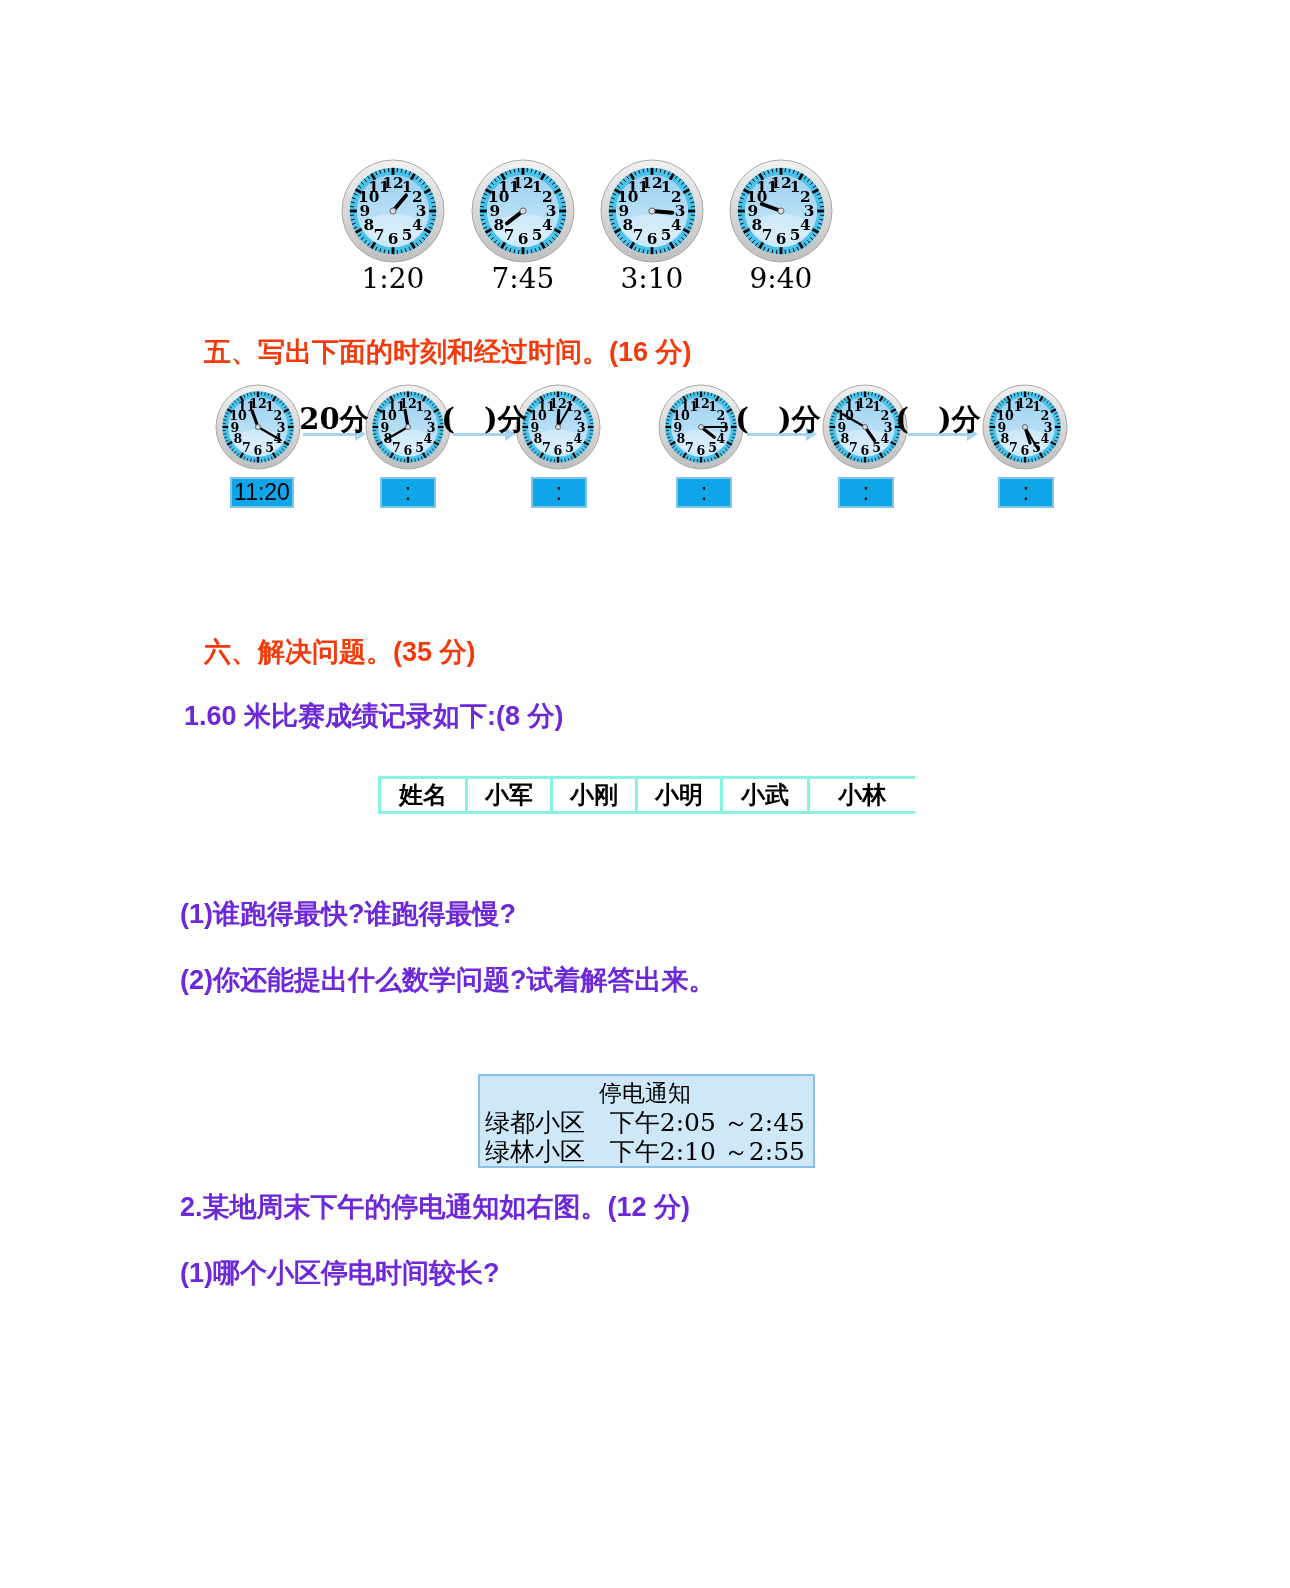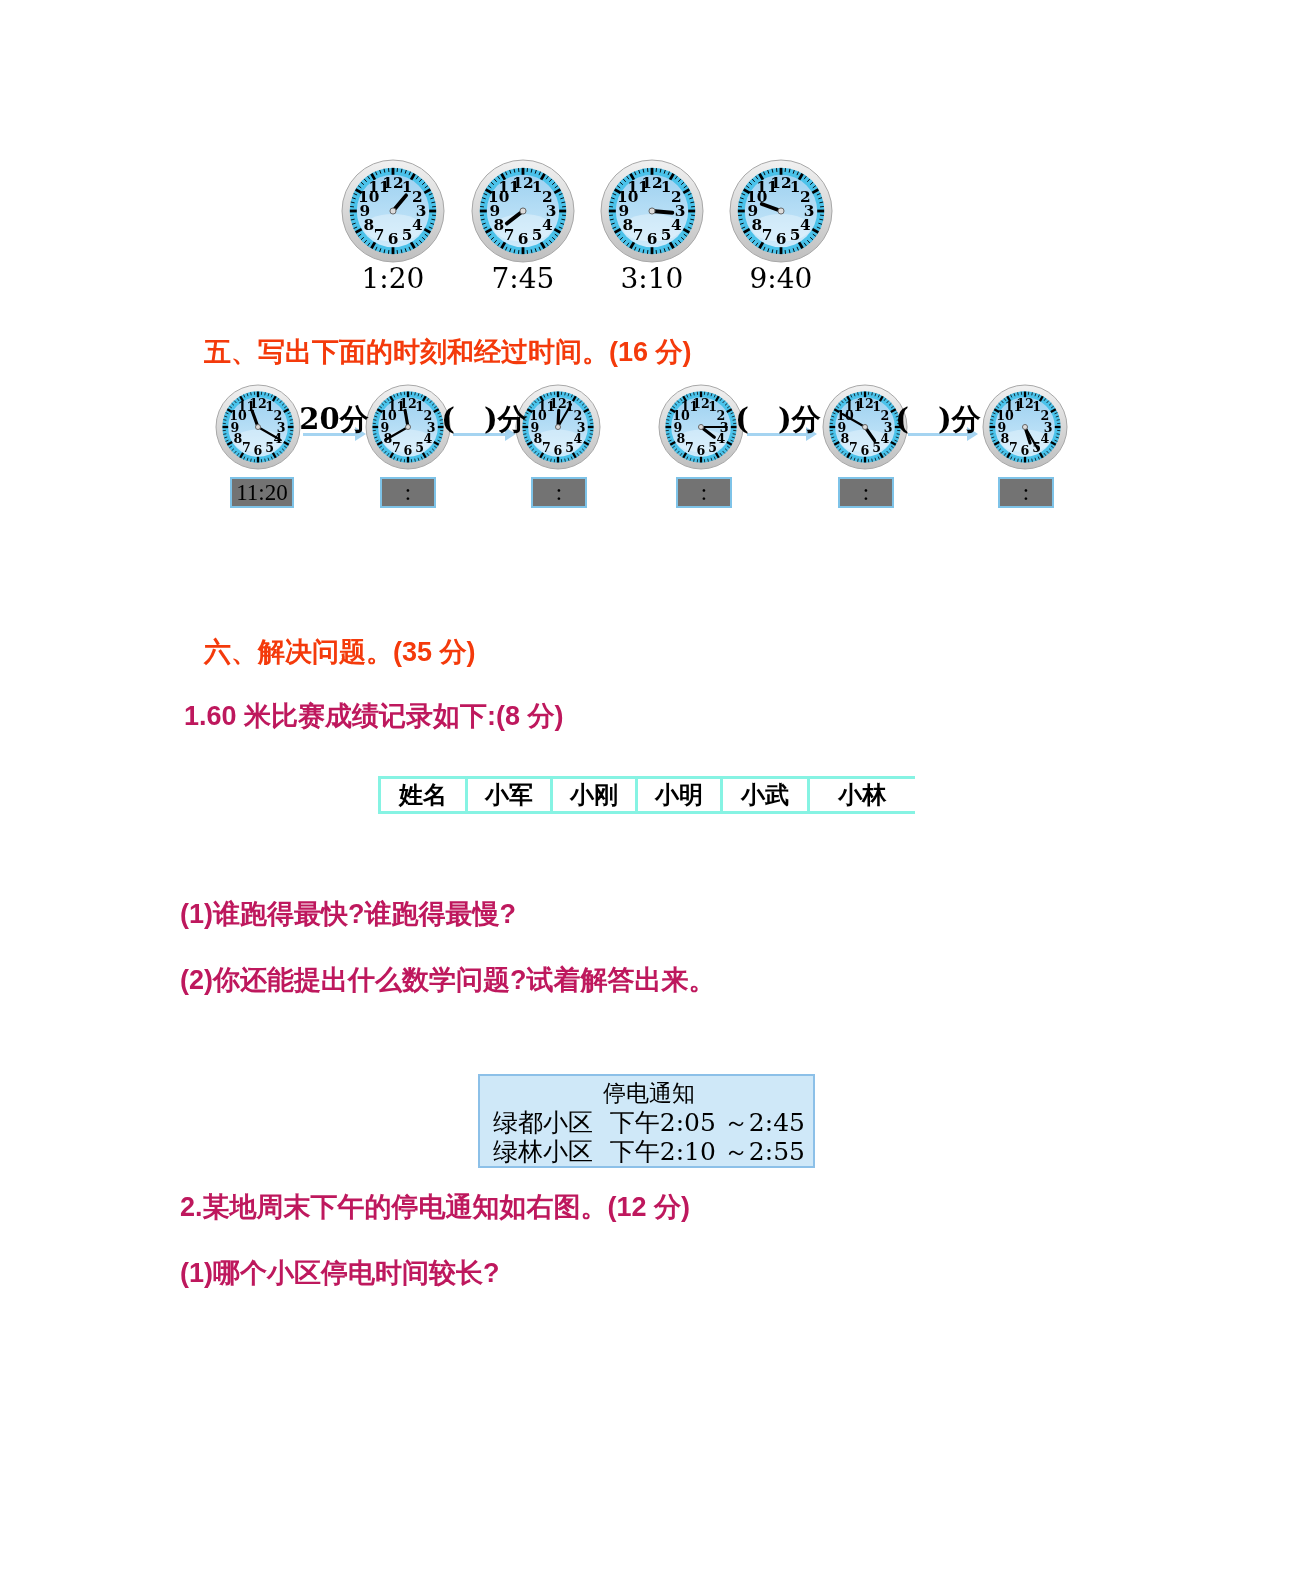"11:20" .ans { background: #737373 -> #0ea5e9; font-family: Liberation Serif, serif -> Liberation Sans, sans-serif }
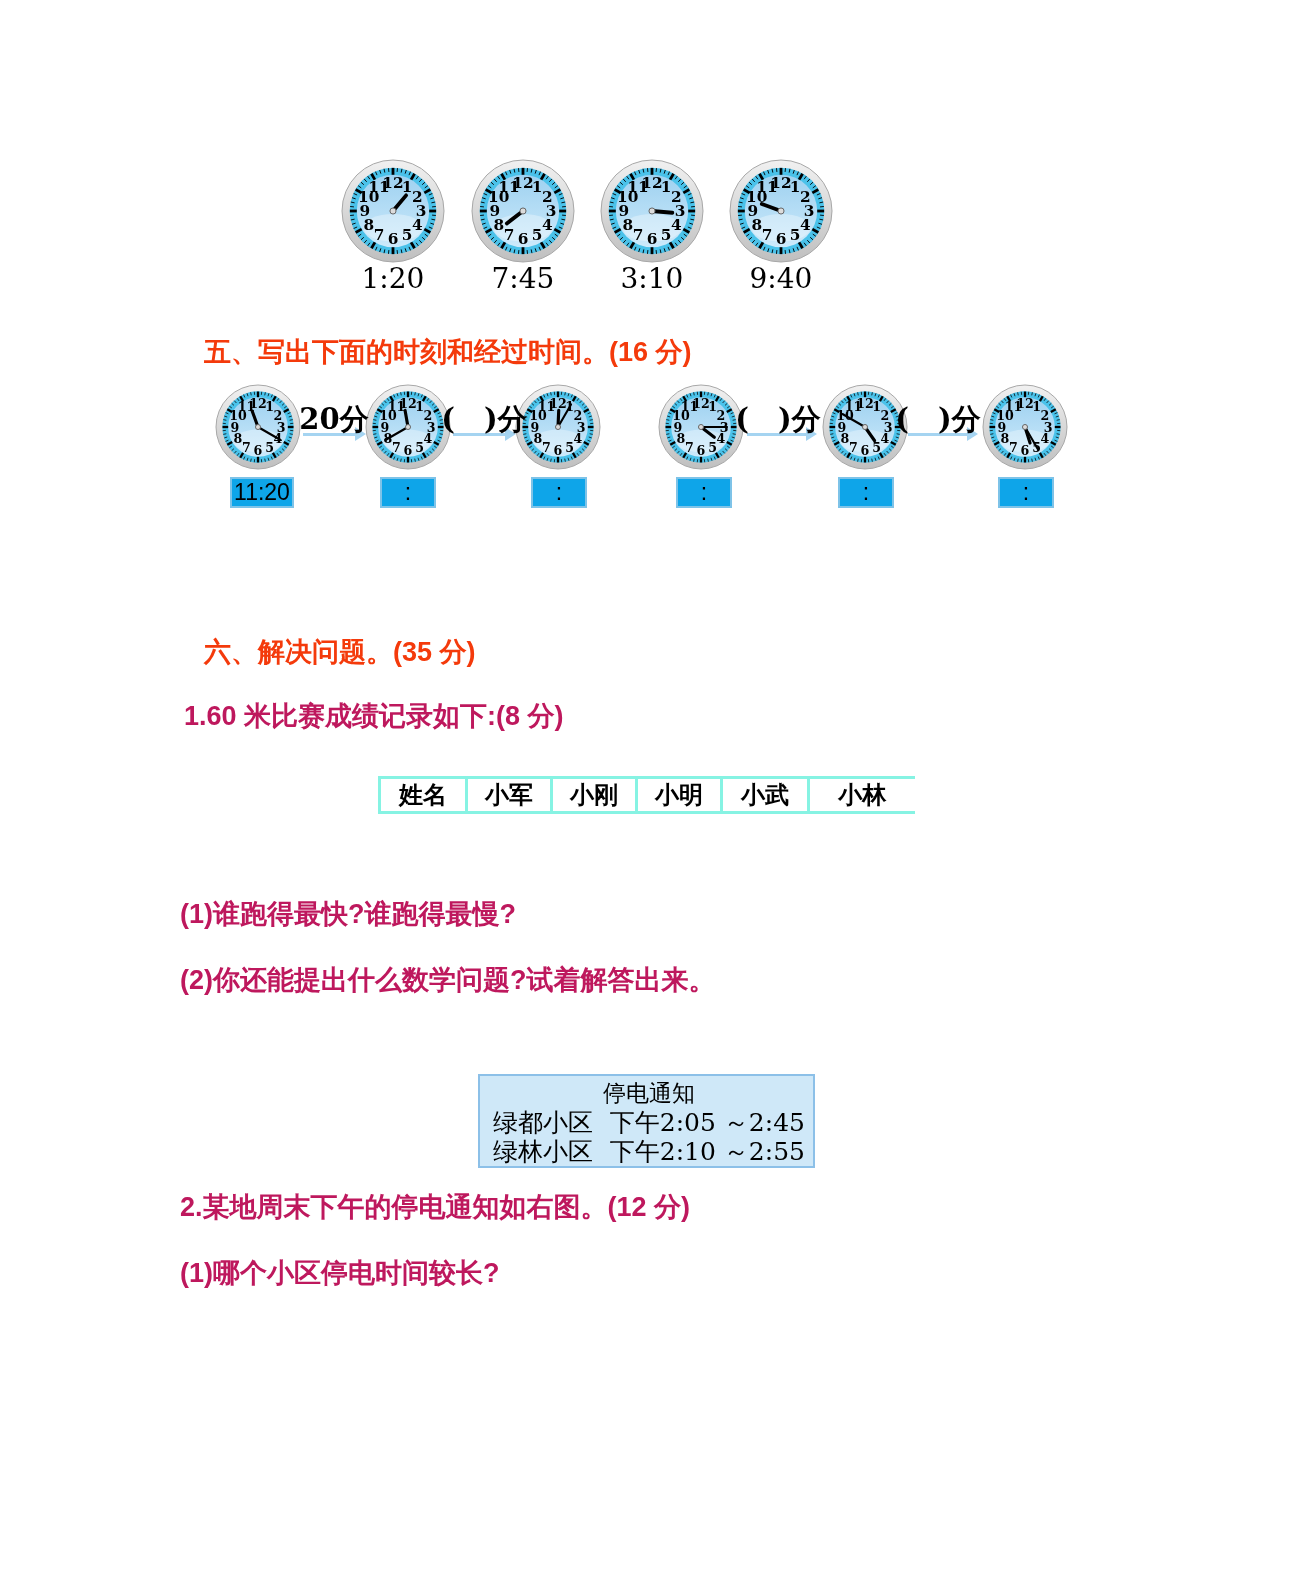"1.60 米比赛成绩记录如下:(8 分)" .qtext { color: #be185d -> #6d28d9 }
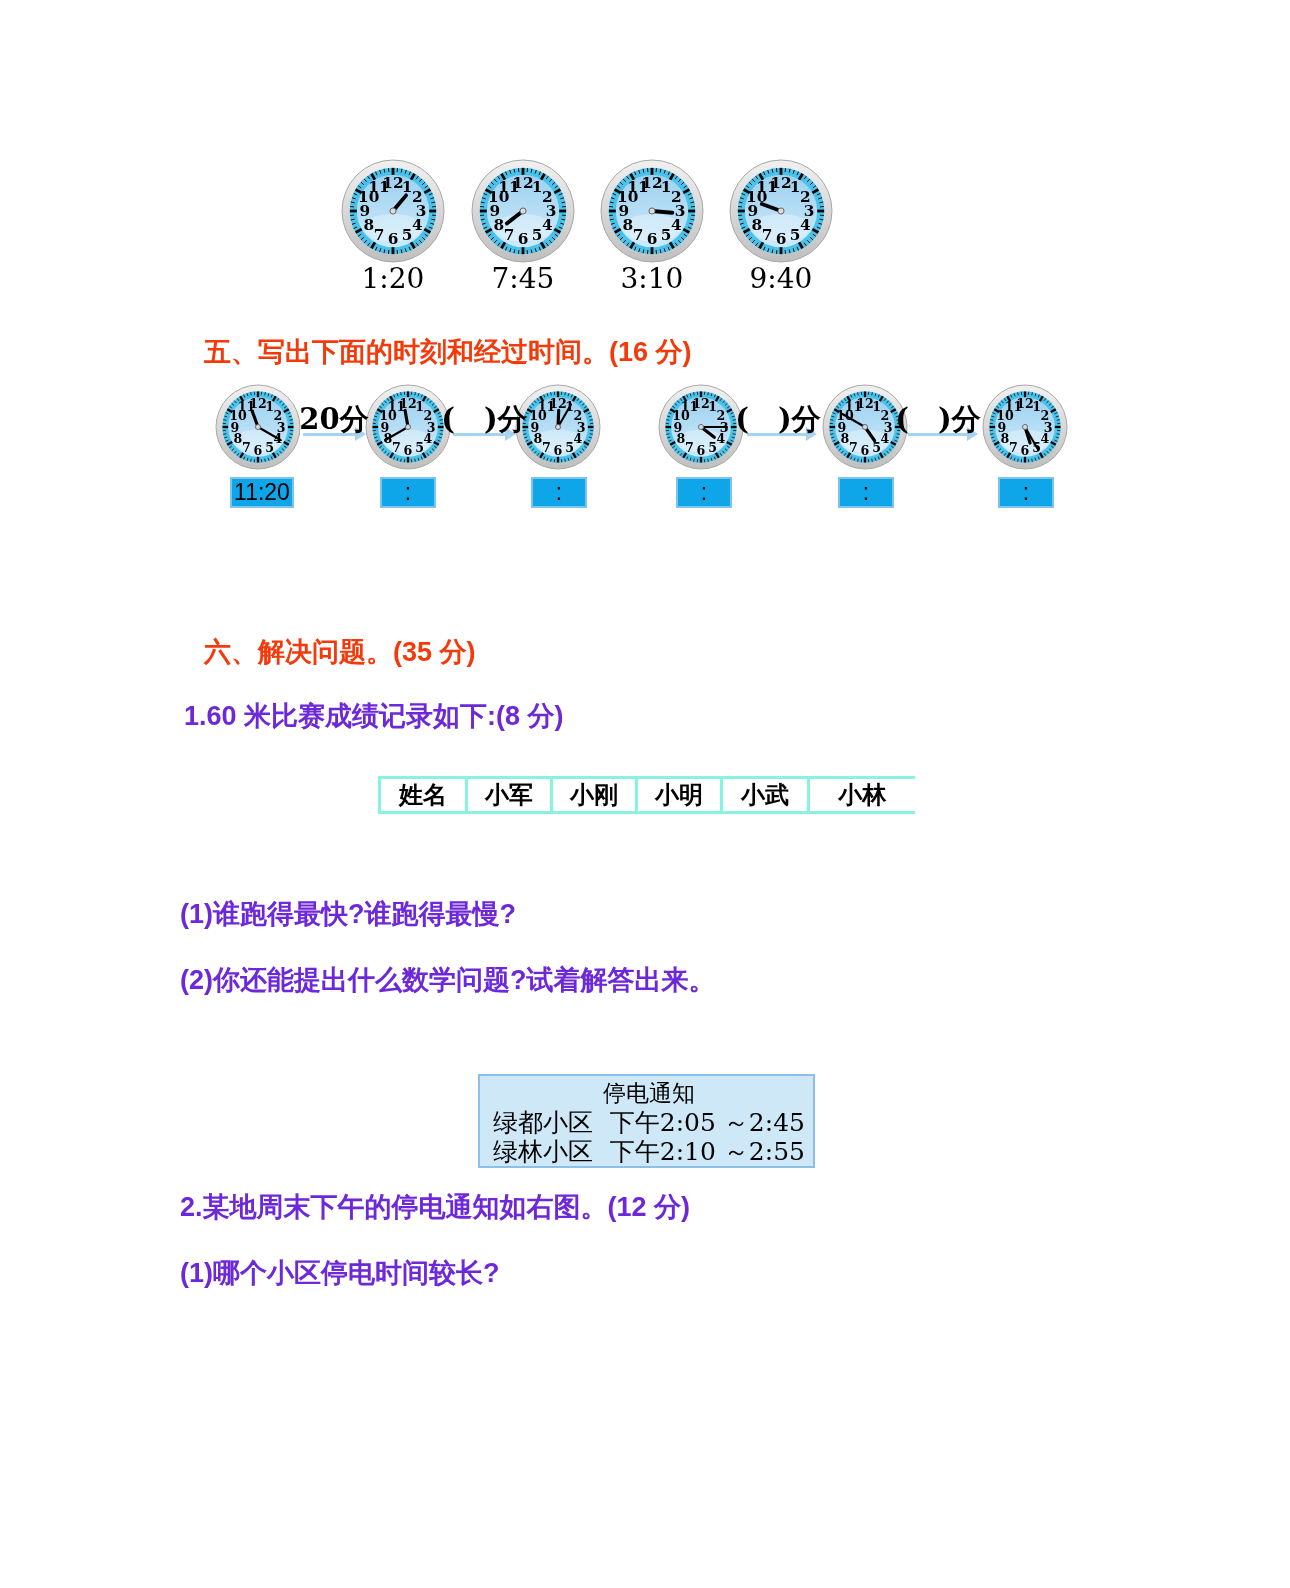"停电通知" .notice { padding: 3px 8px 0 13px -> 3px 8px 0 5px }
